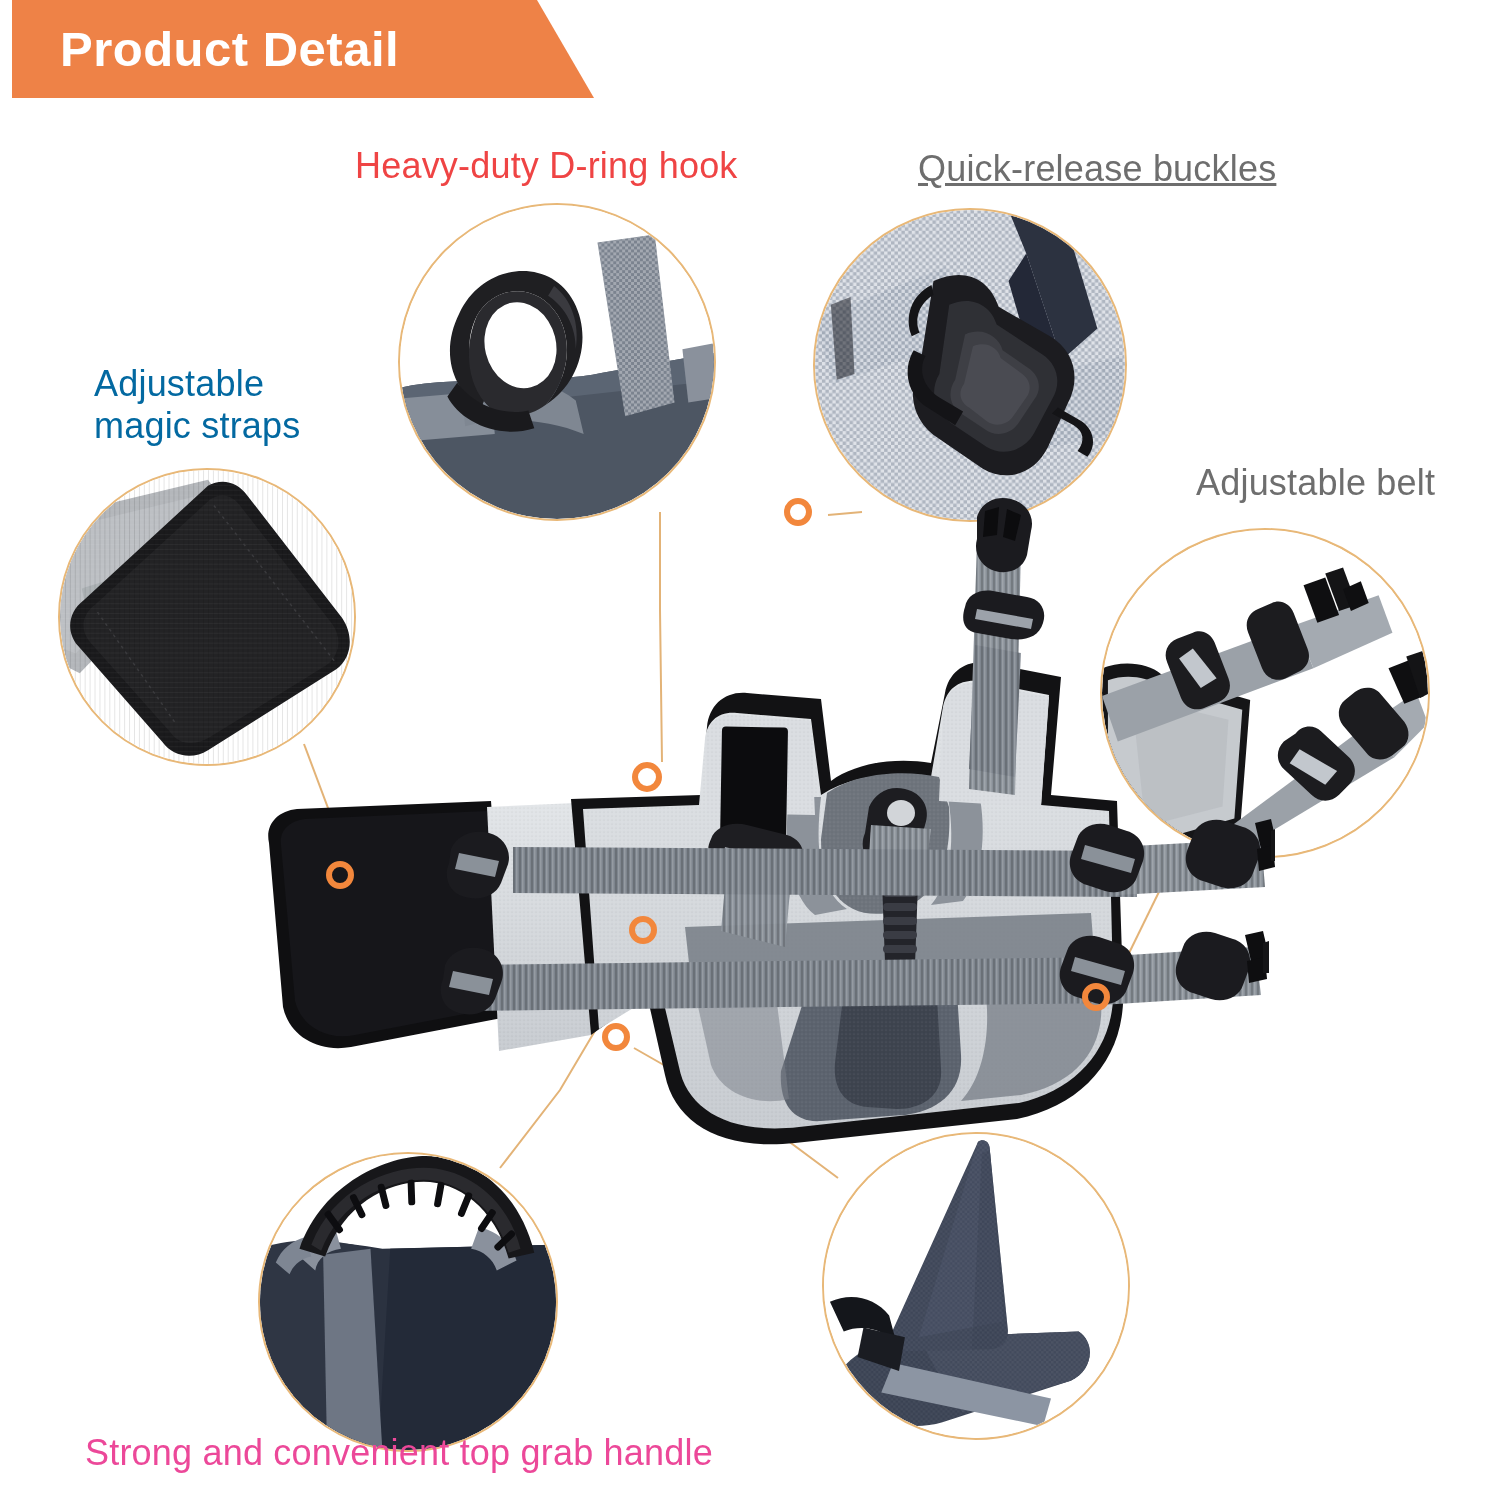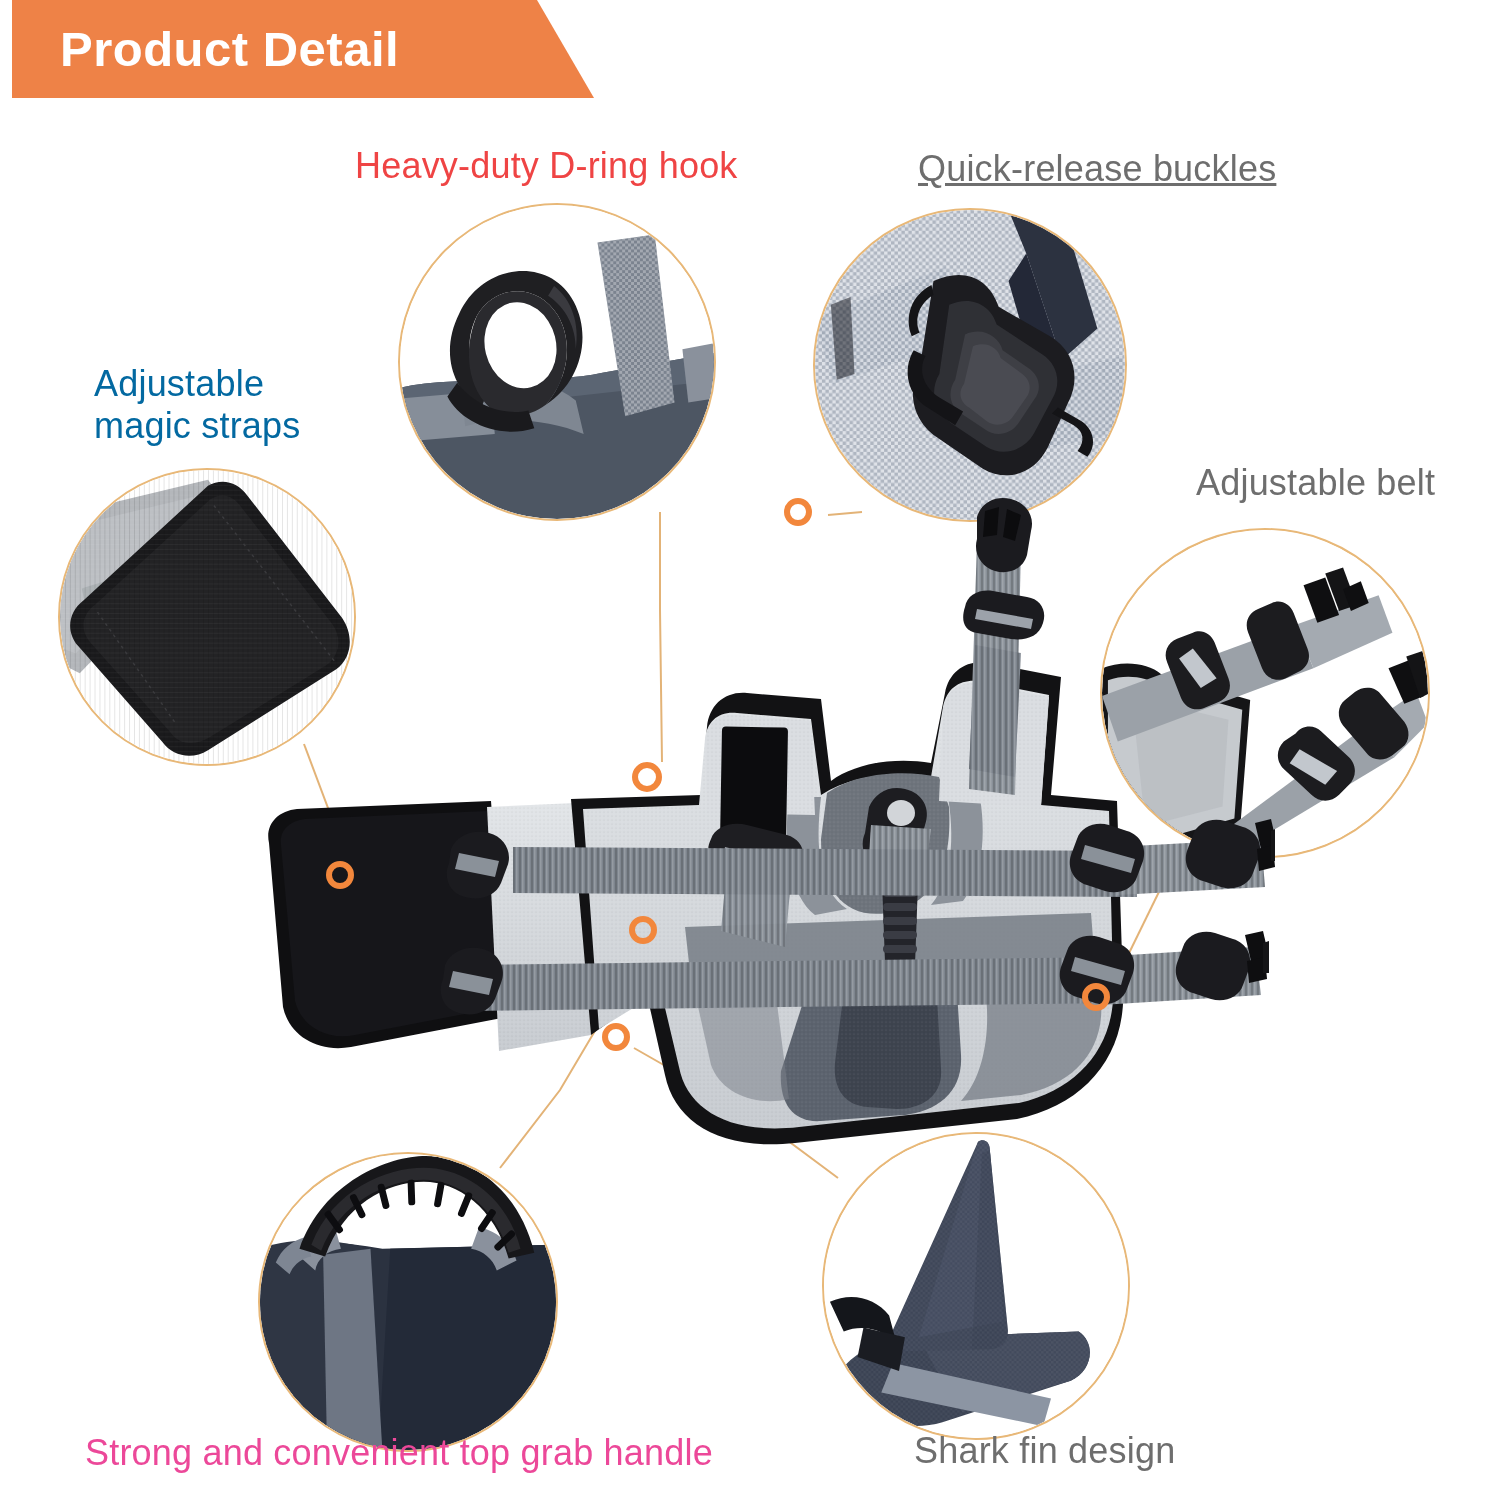"Shark fin design" div.label { html: <div>Shark fin design</div> -> none }
